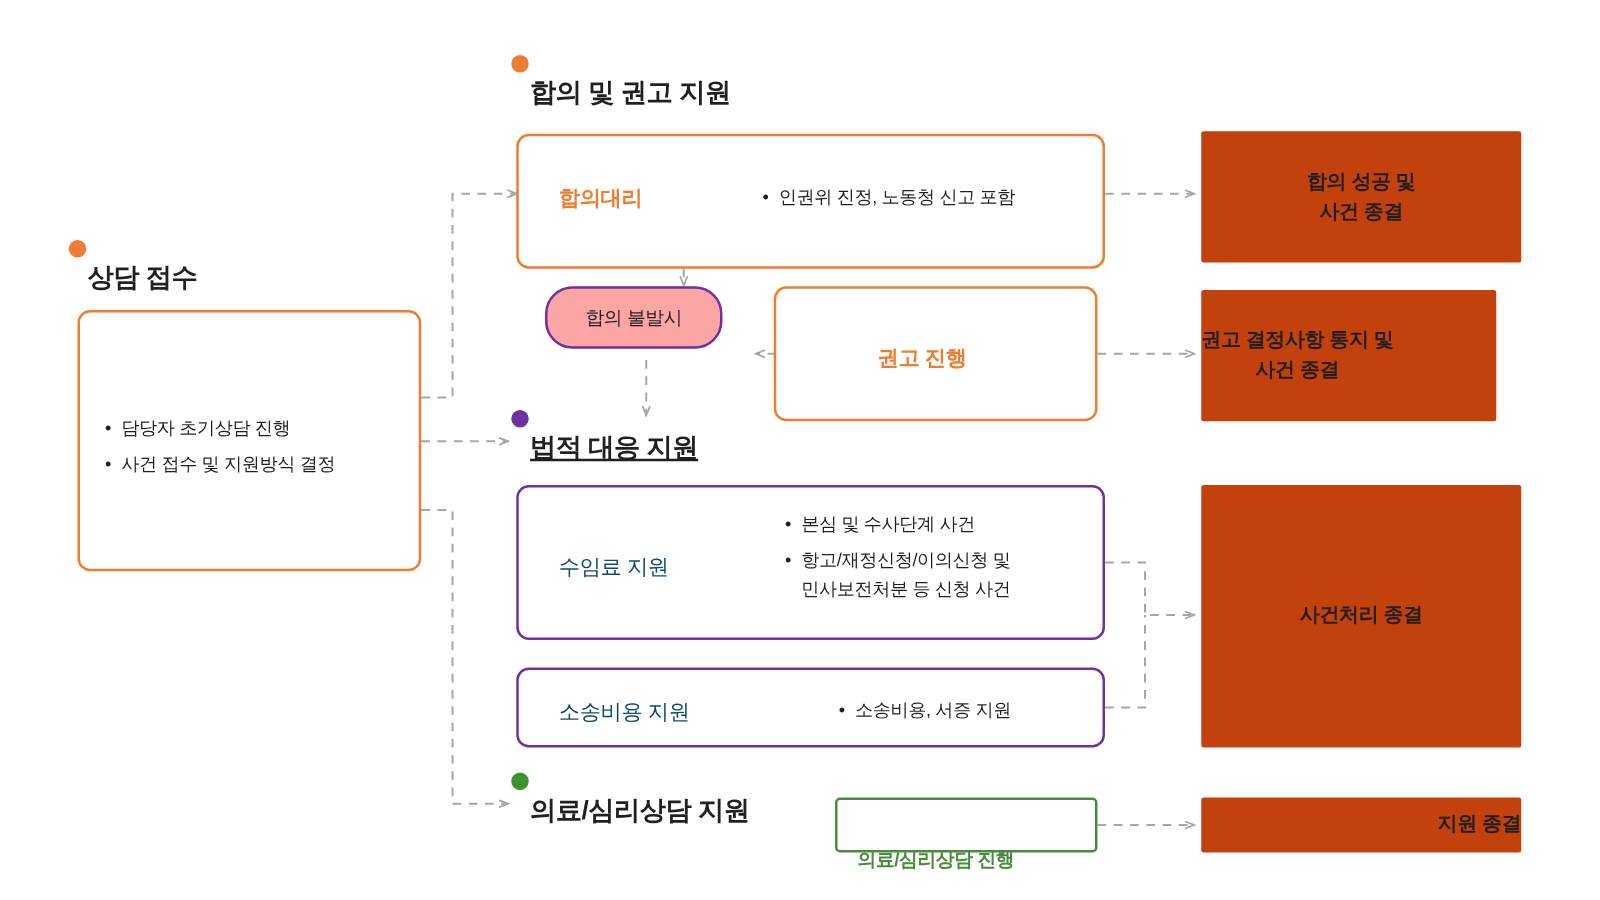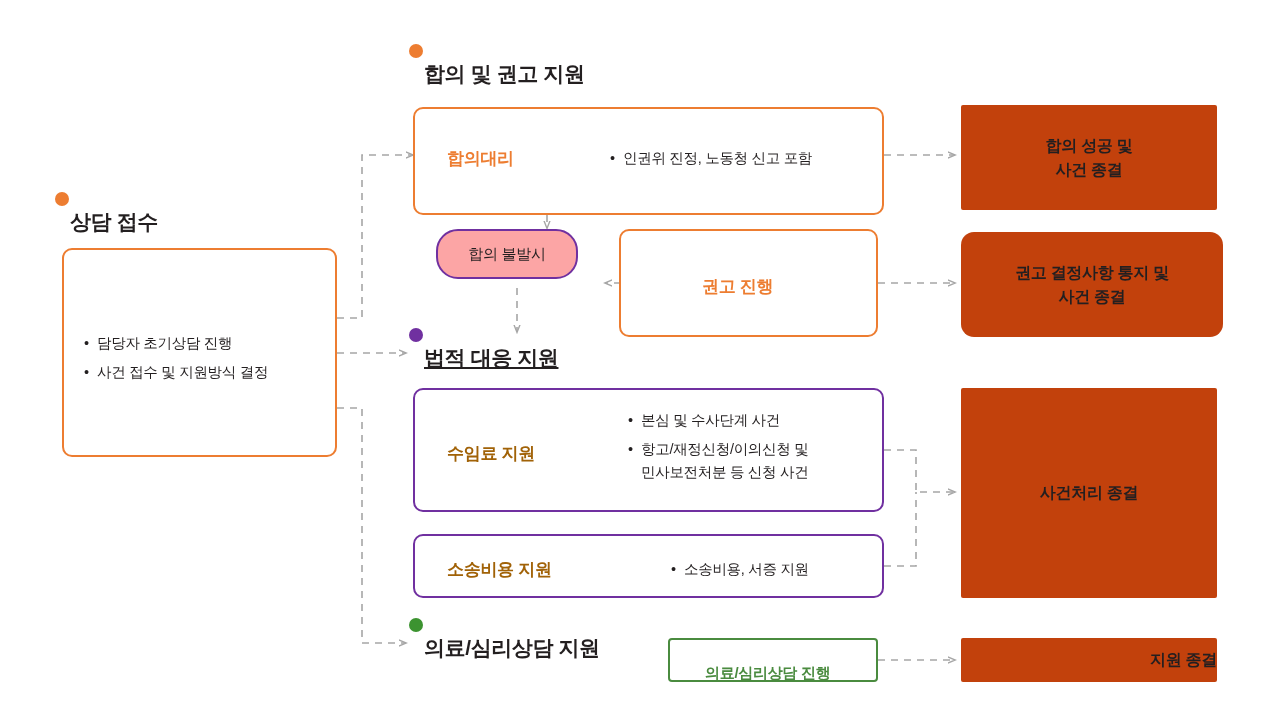"권고 결정사항 통지 및" div.node { border-radius: 13px -> none; justify-content: center -> flex-start; width: 262px -> 236px }
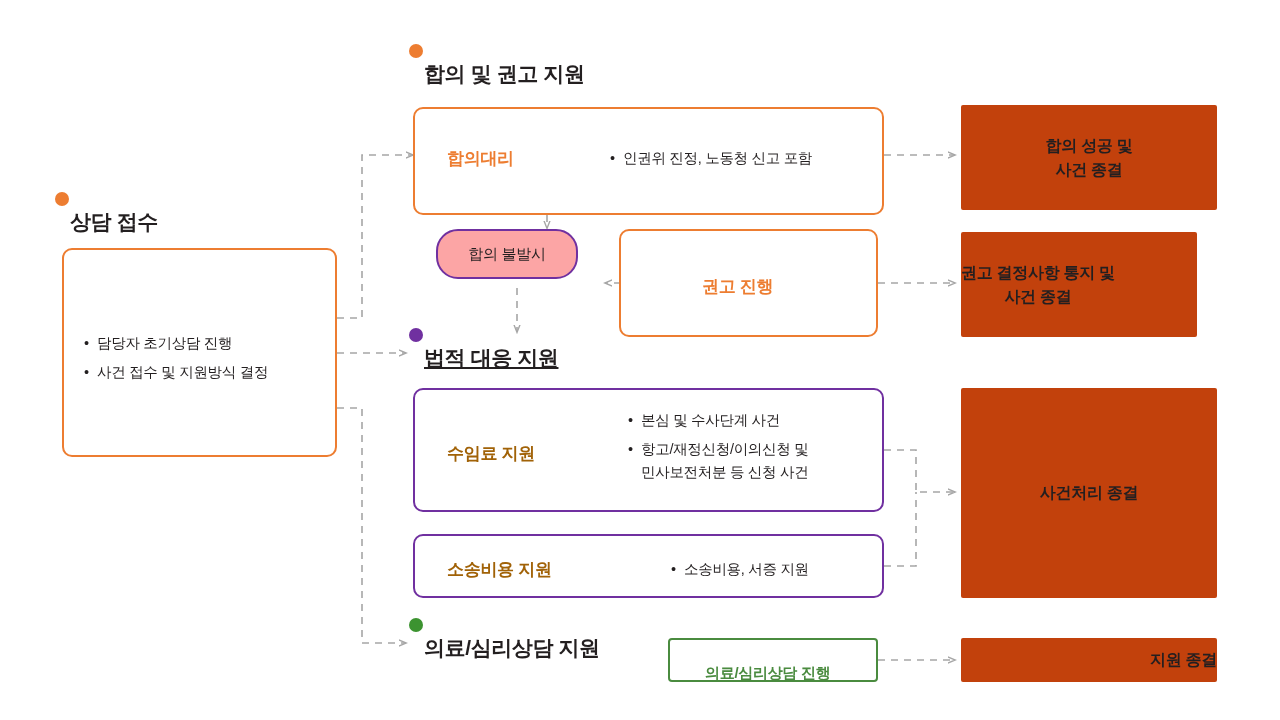"수임료 지원" .label-purple { color: #a16207 -> #0c4a6e; font-weight: bold -> normal }
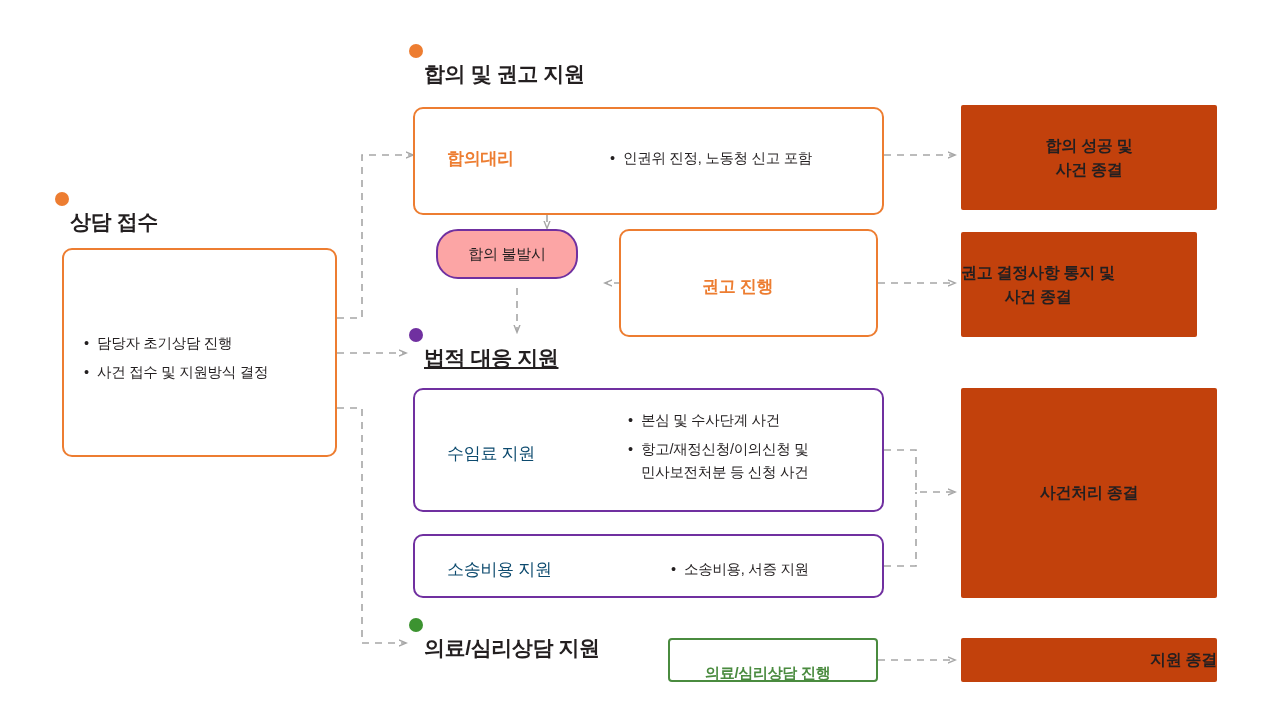"의료/심리상담 진행" div.boxlabel { margin-left: 19px -> none; top: 664px -> 679px }
